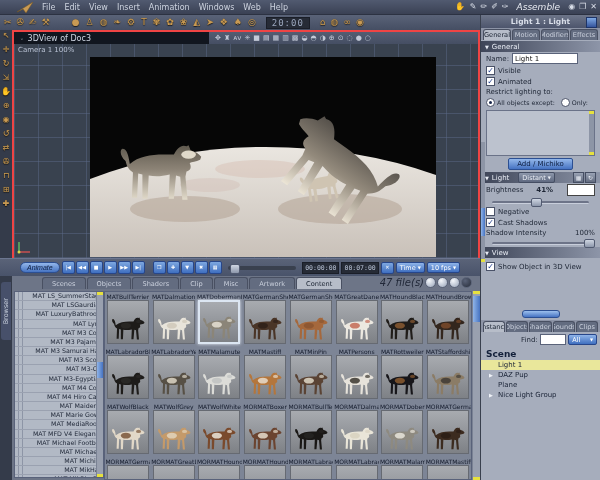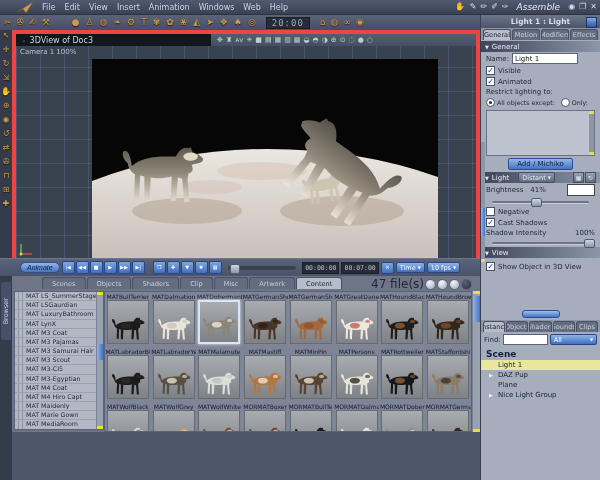"3DView of Doc3" .viewport { border: 4px solid #ef4444 -> 2px solid #ef4444 }
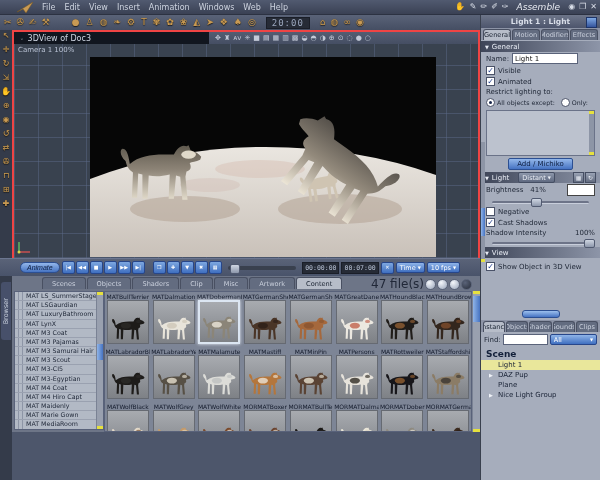"41%" span { font-weight: none -> bold; margin-left: 4px -> 10px }
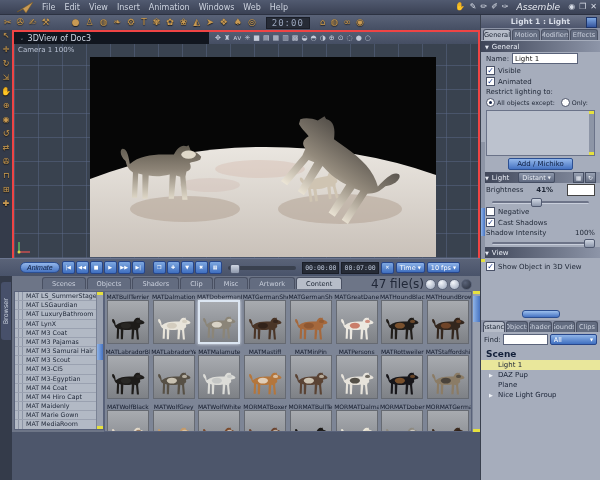"Scenes" .browser { height: 156px -> 204px; text-align: none -> right }
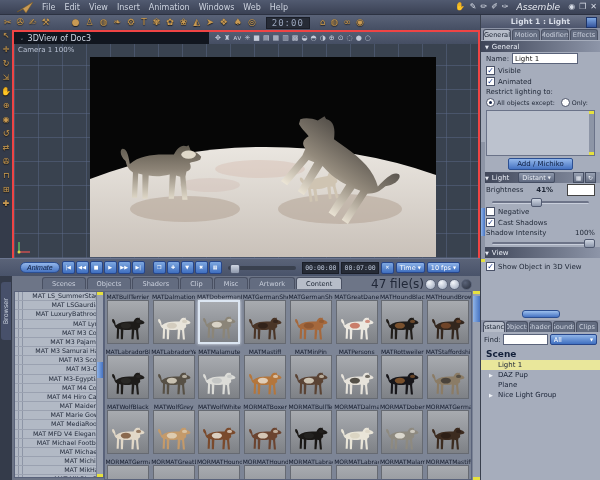"47 file(s)" .files-info { font-size: 12px -> 10px; font-style: none -> italic }
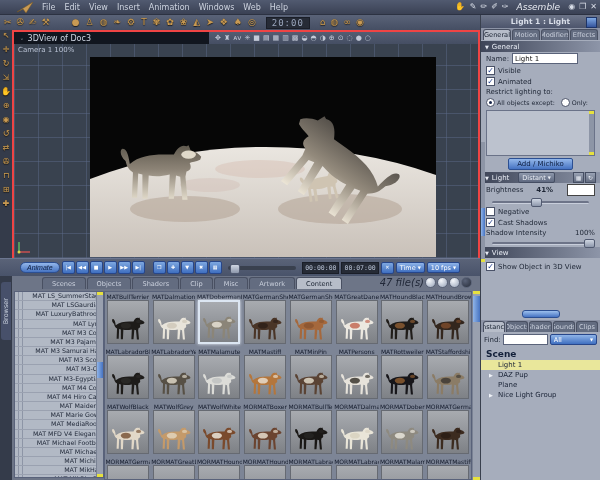"Find:" .find-row { margin-left: none -> 37px }
